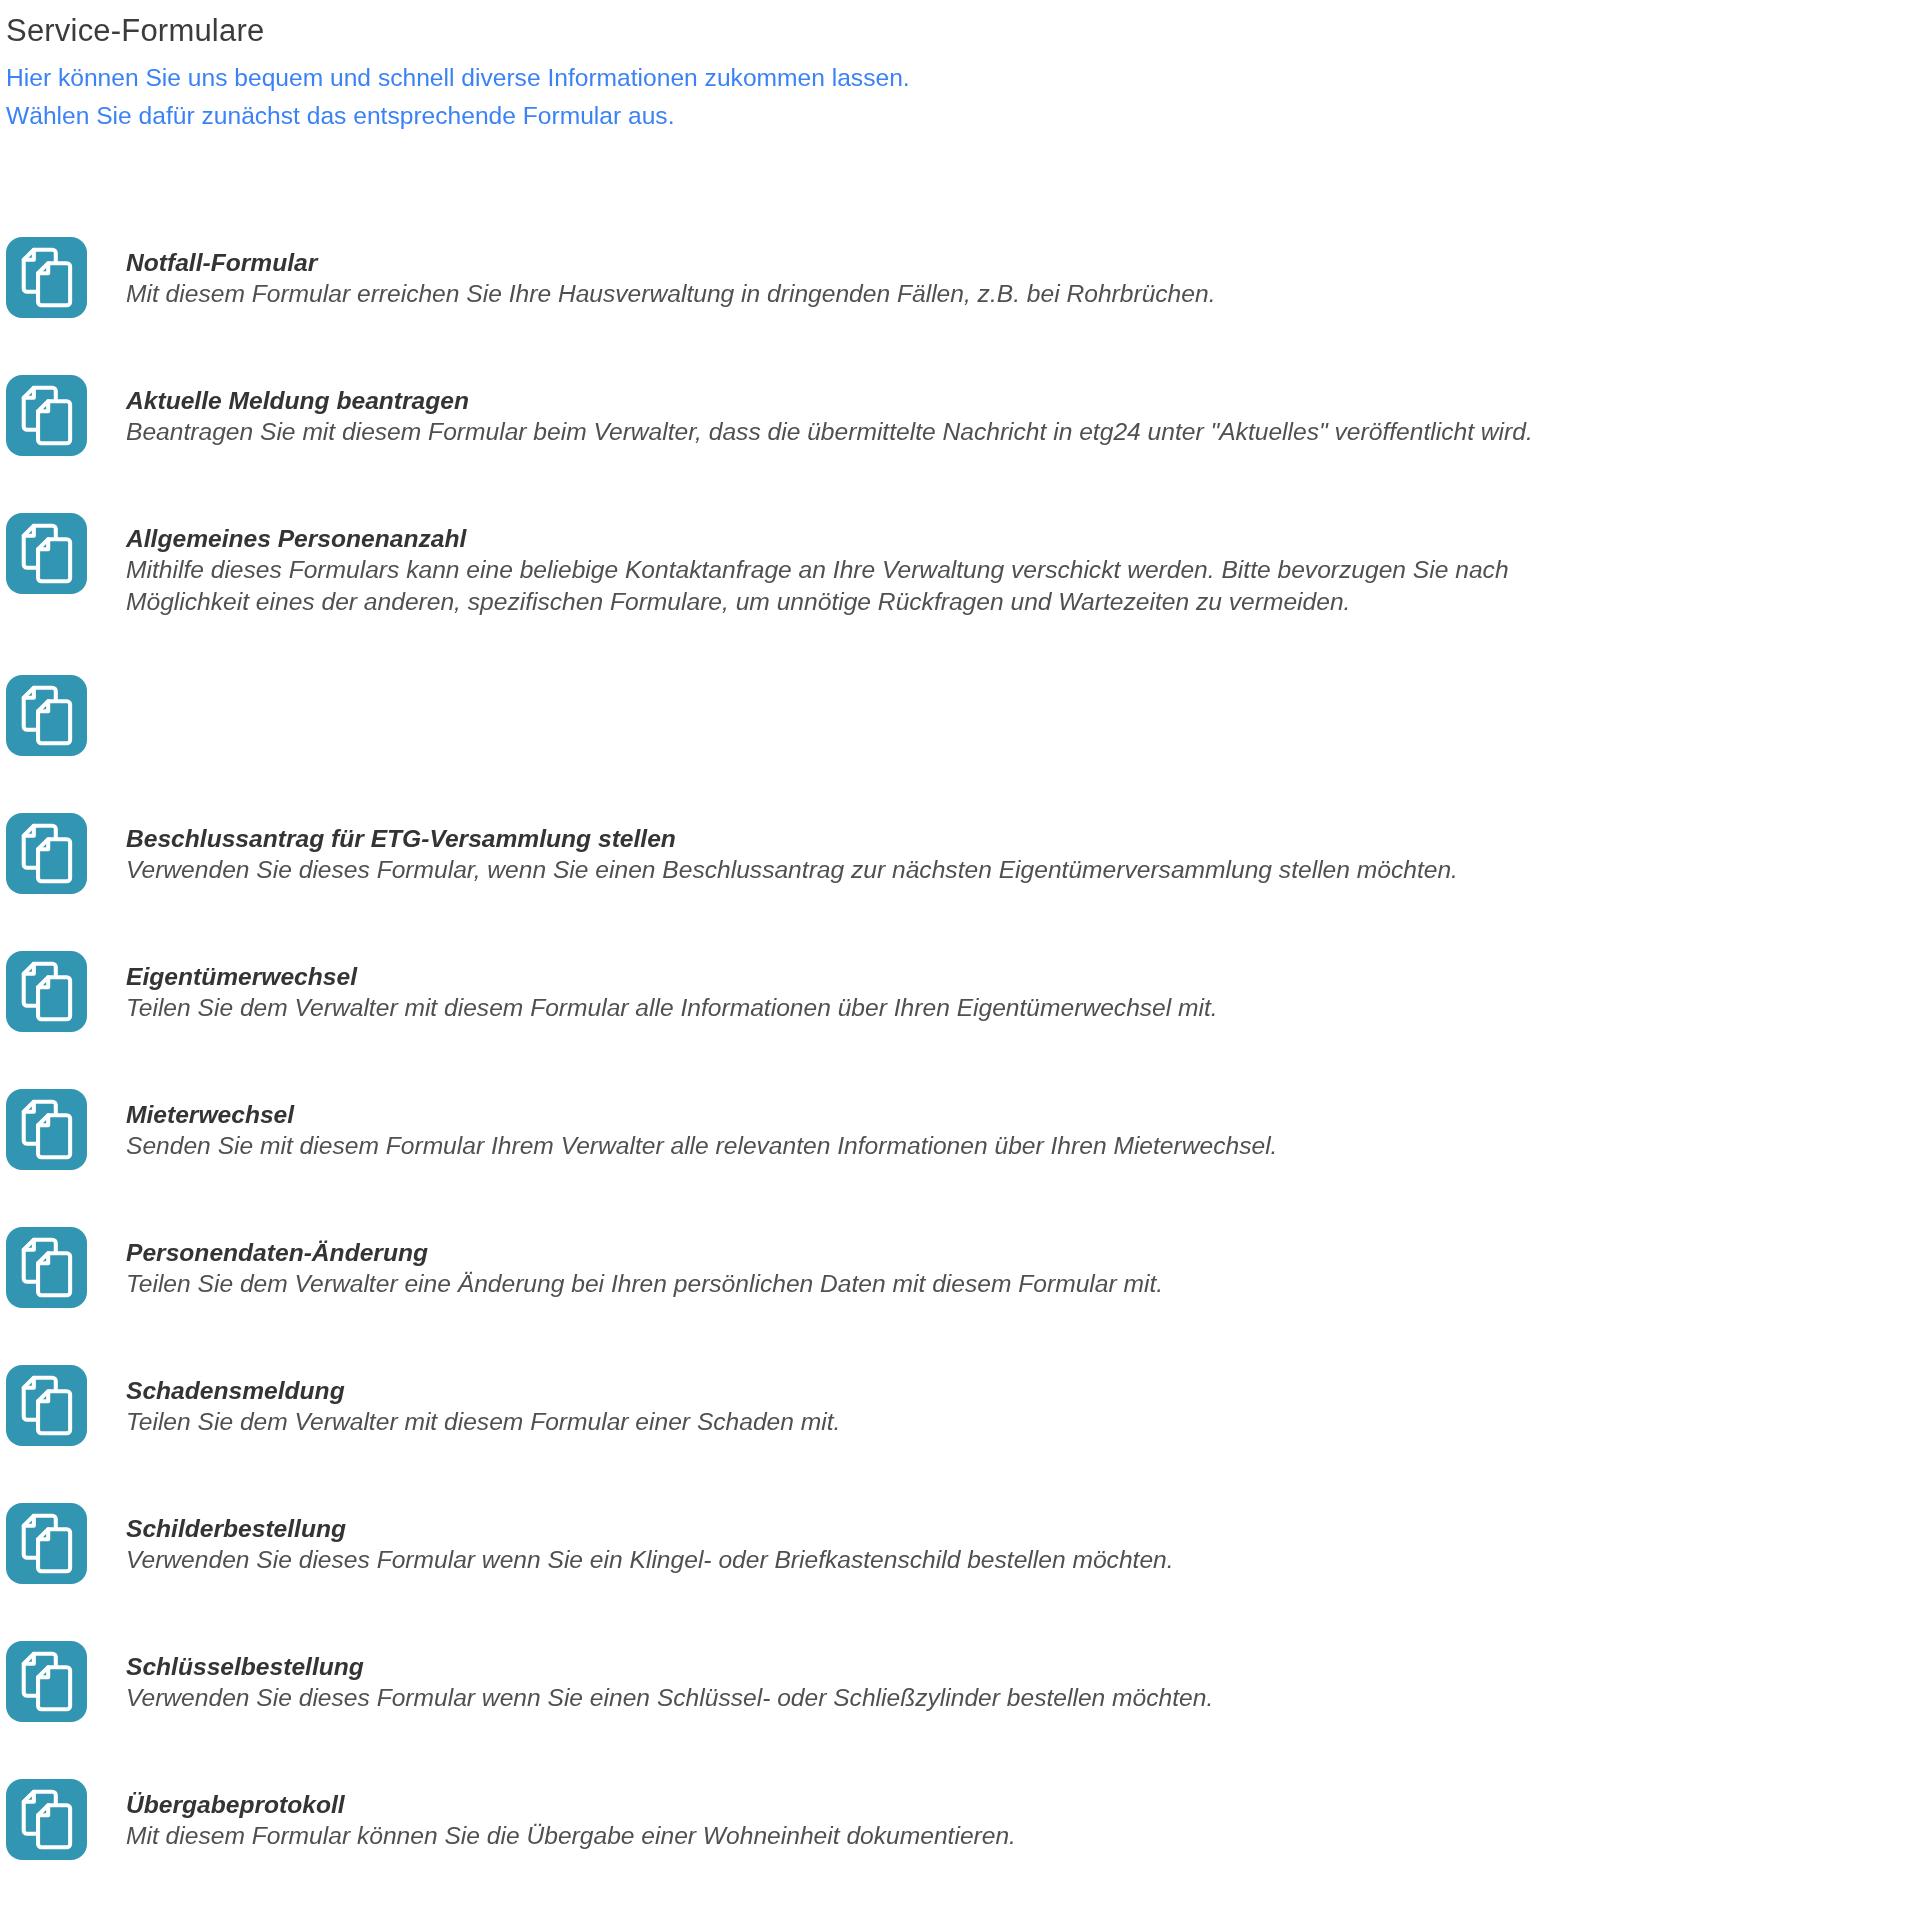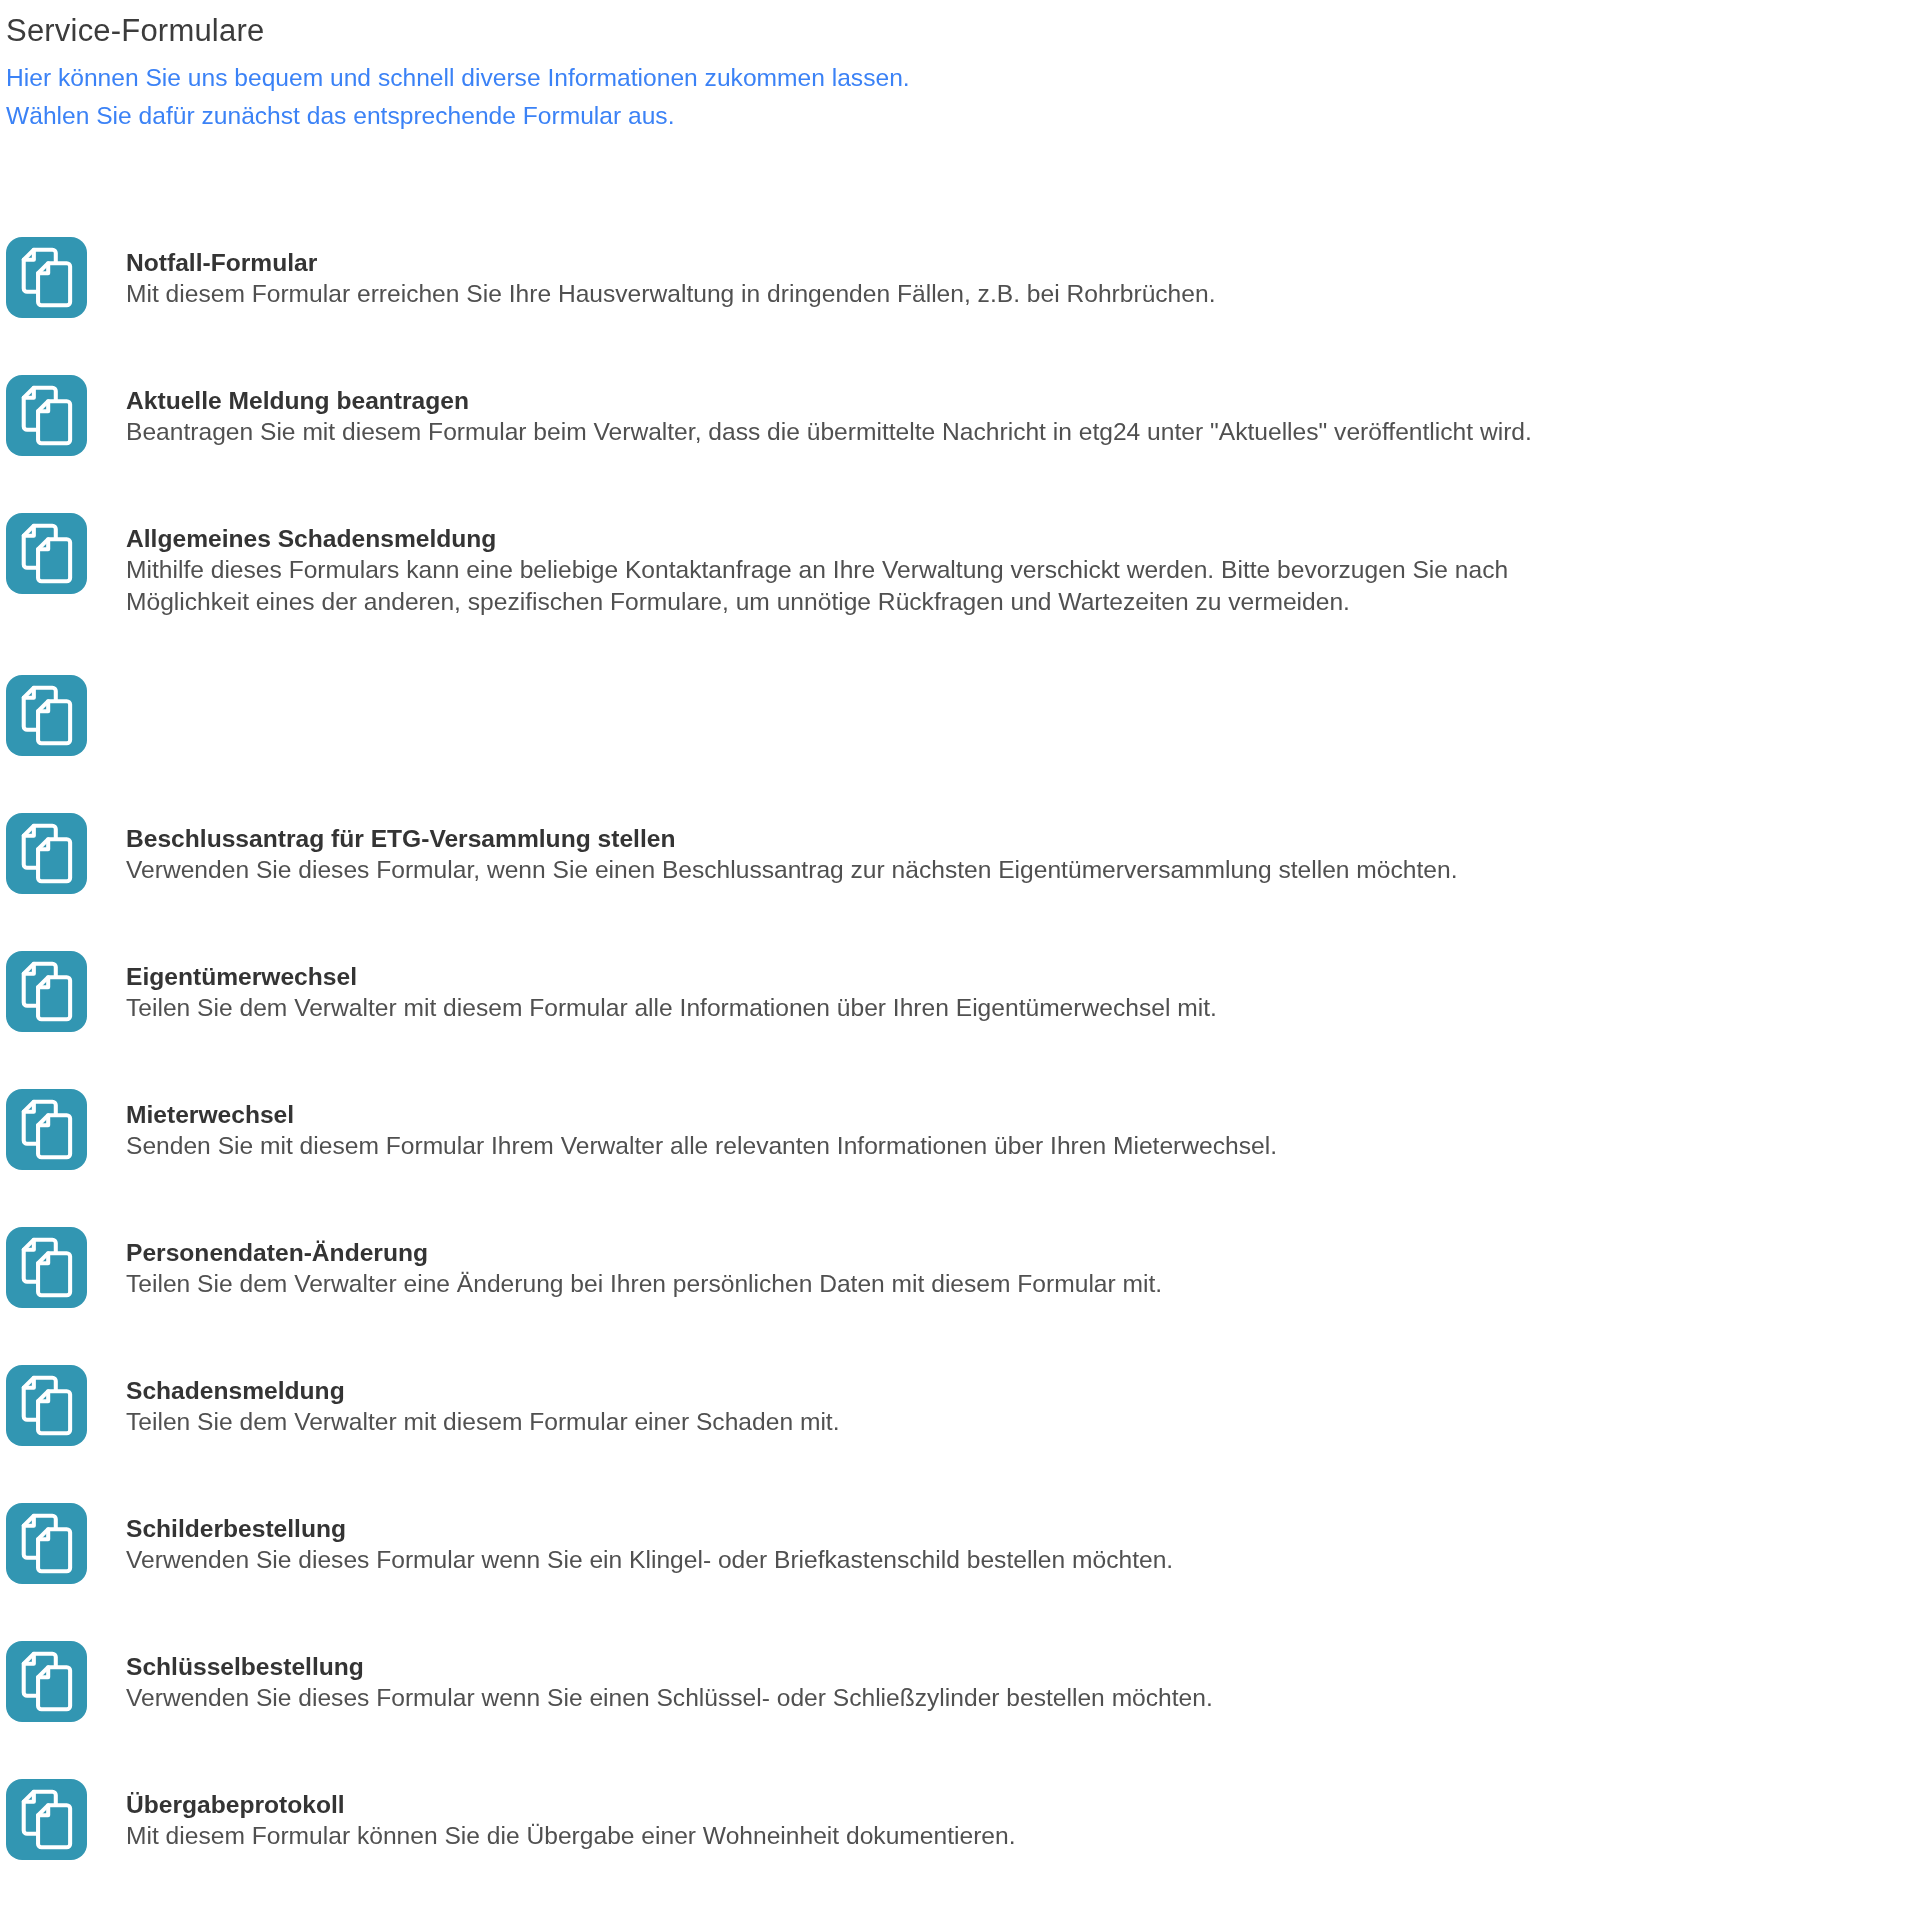"Notfall-Formular" .form-list { font-style: none -> italic }
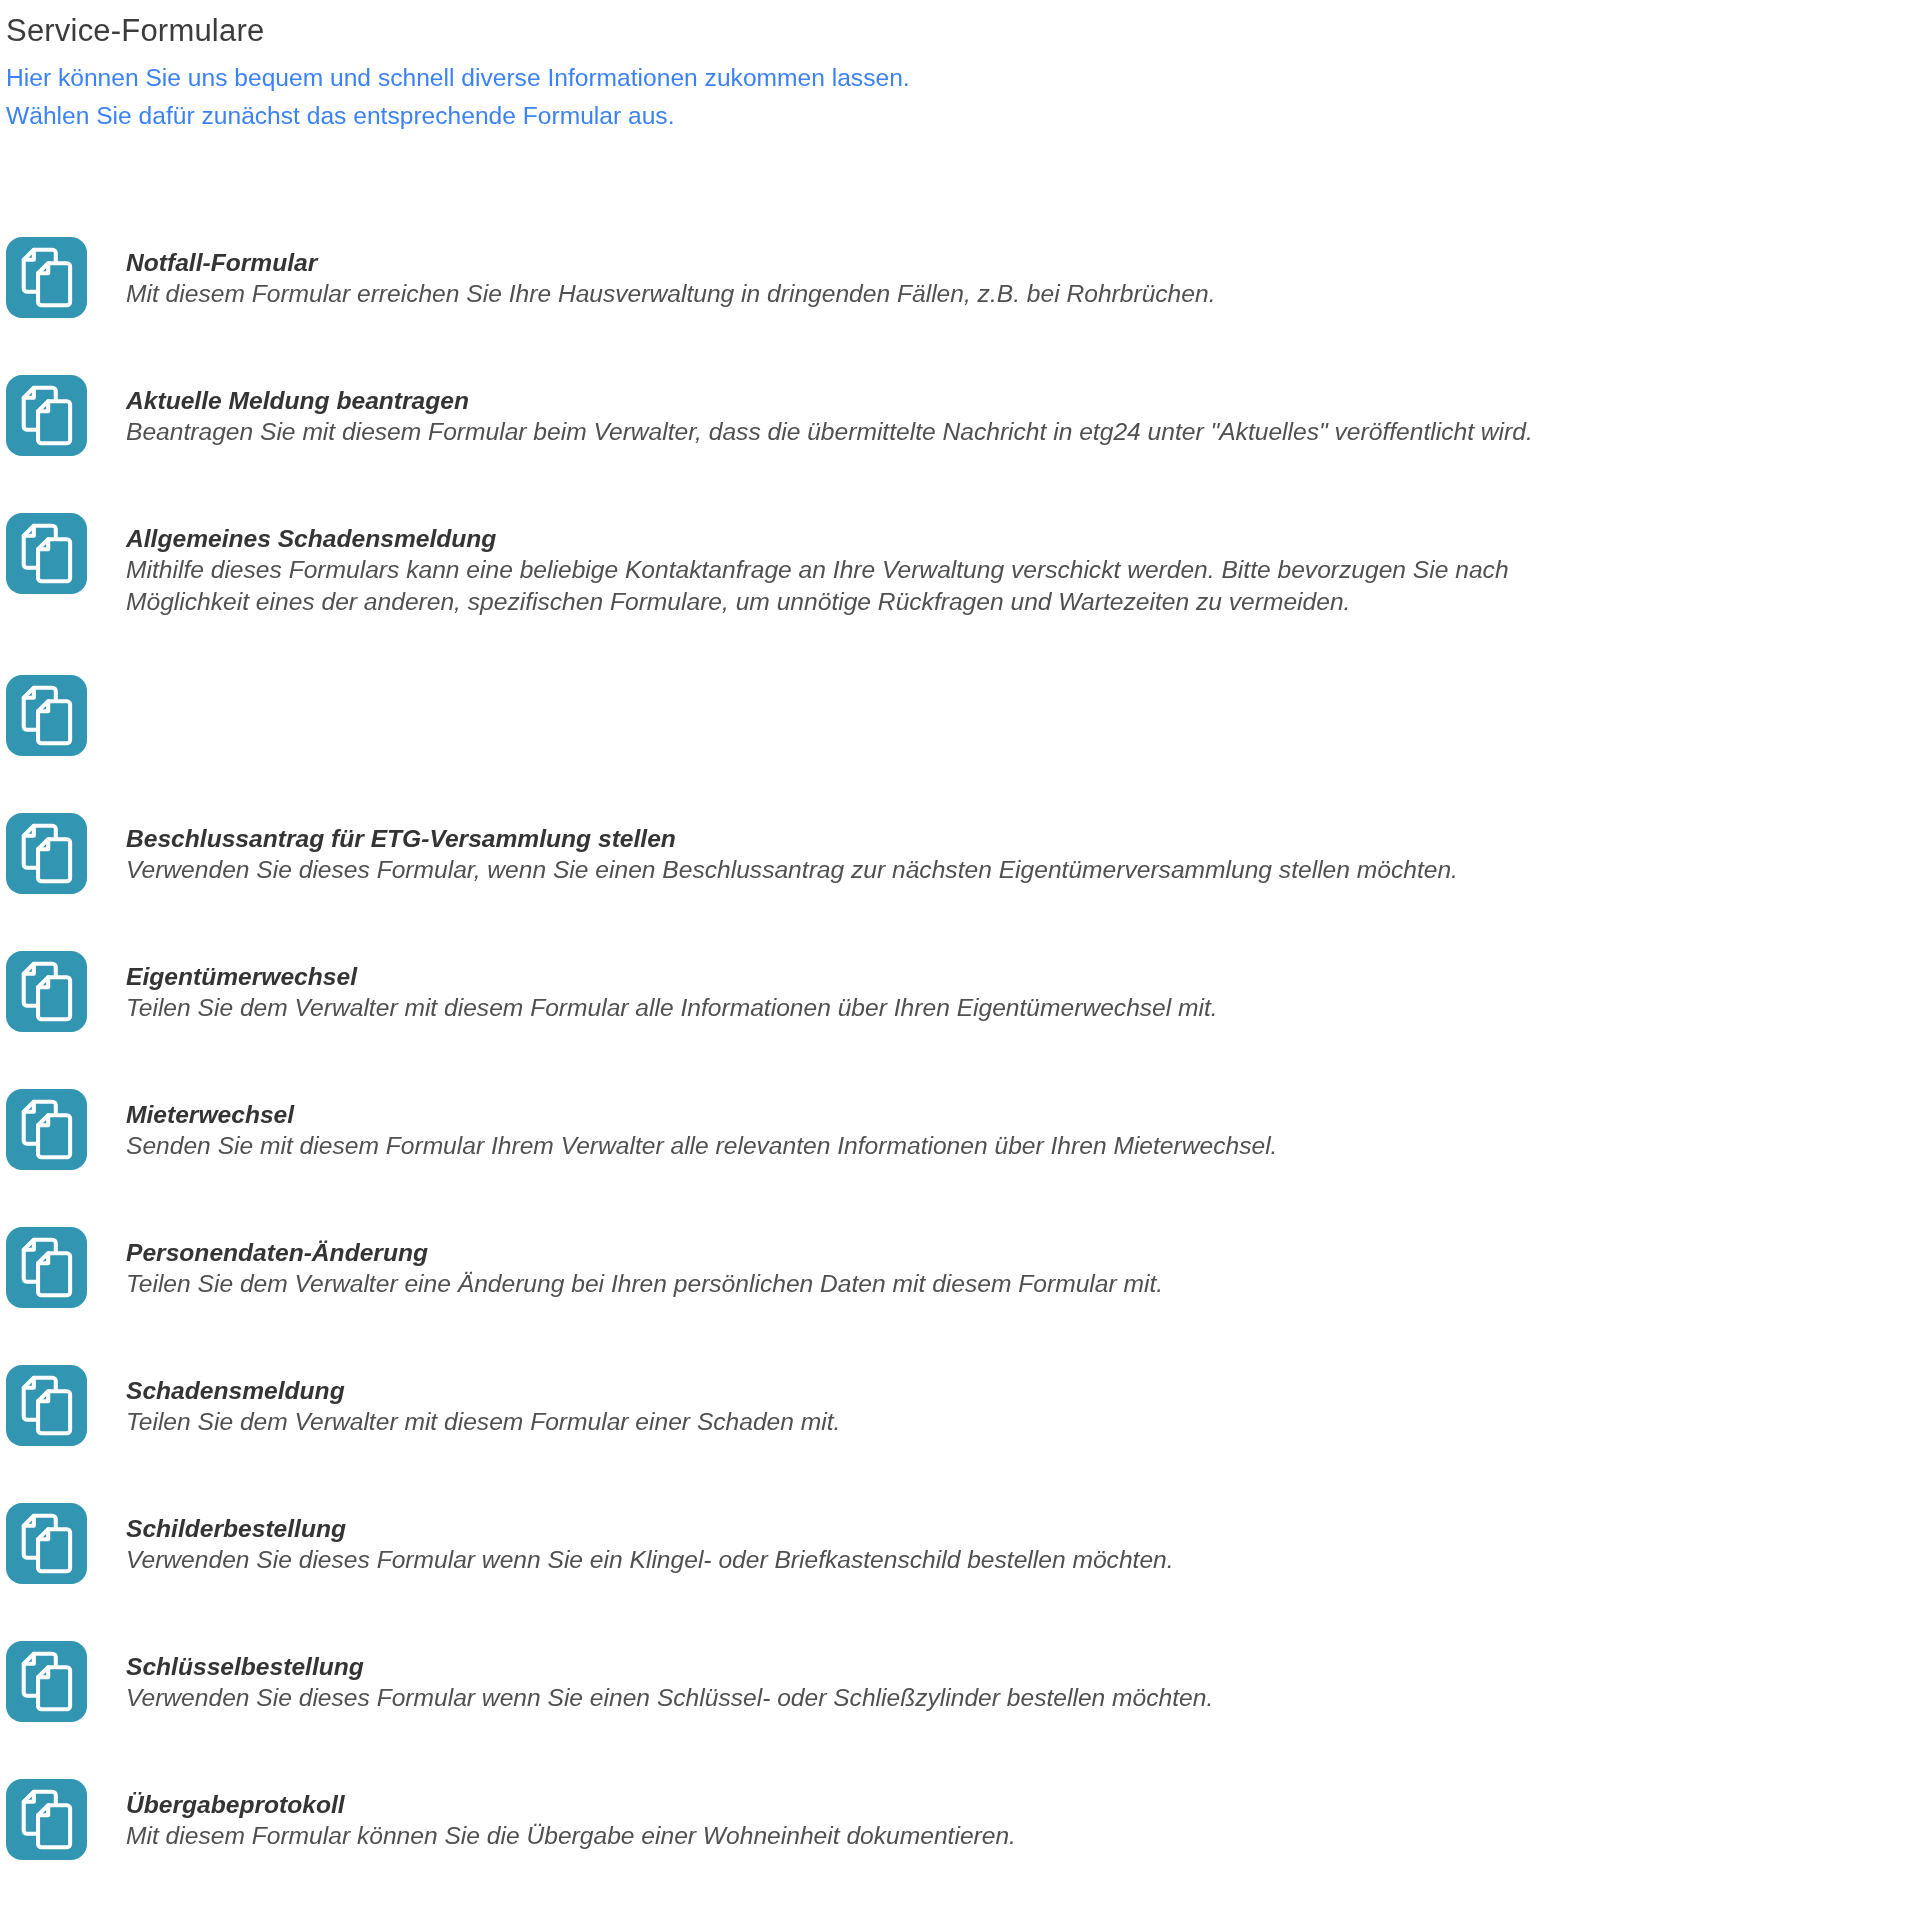"Allgemeines Schadensmeldung" div.ttl { text: Schadensmeldung -> Personenanzahl }
